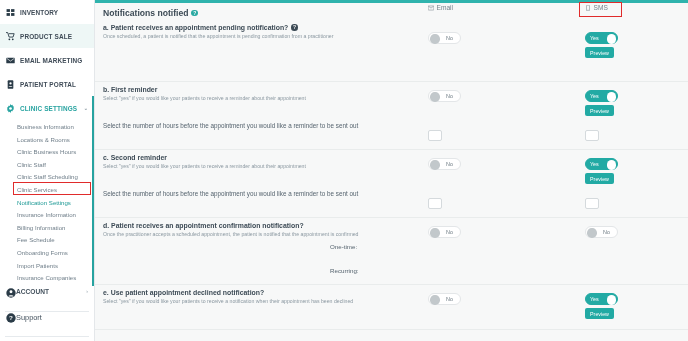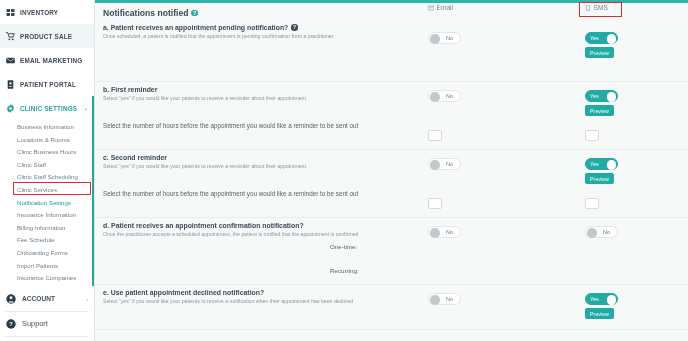"Support" .nav-bottom { align-items: center -> flex-start; gap: 6px -> none }
